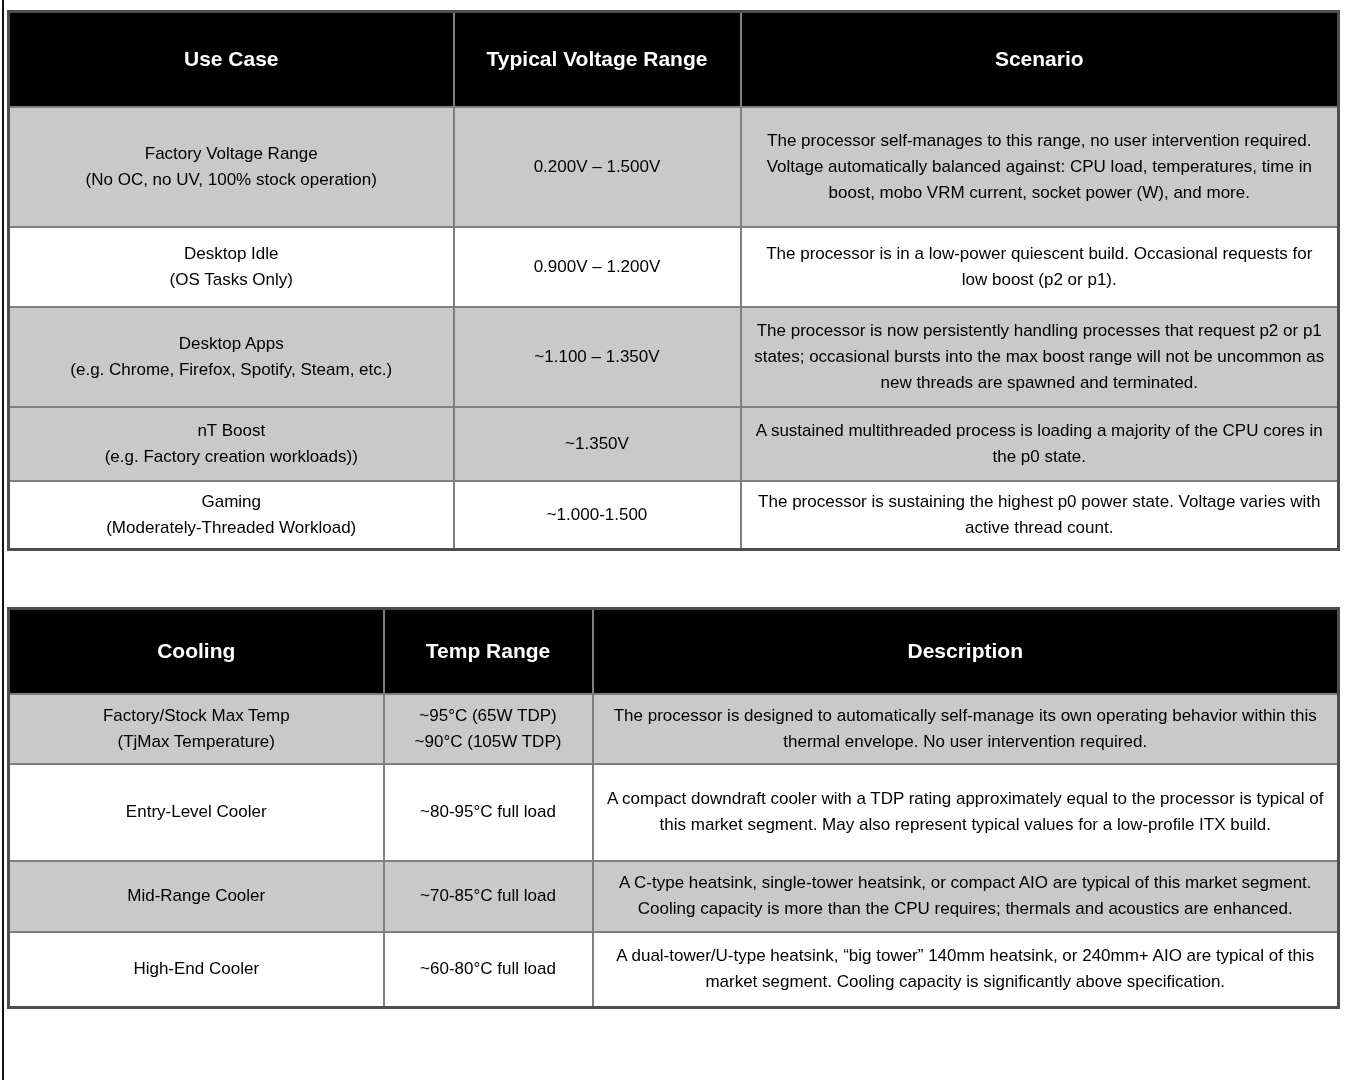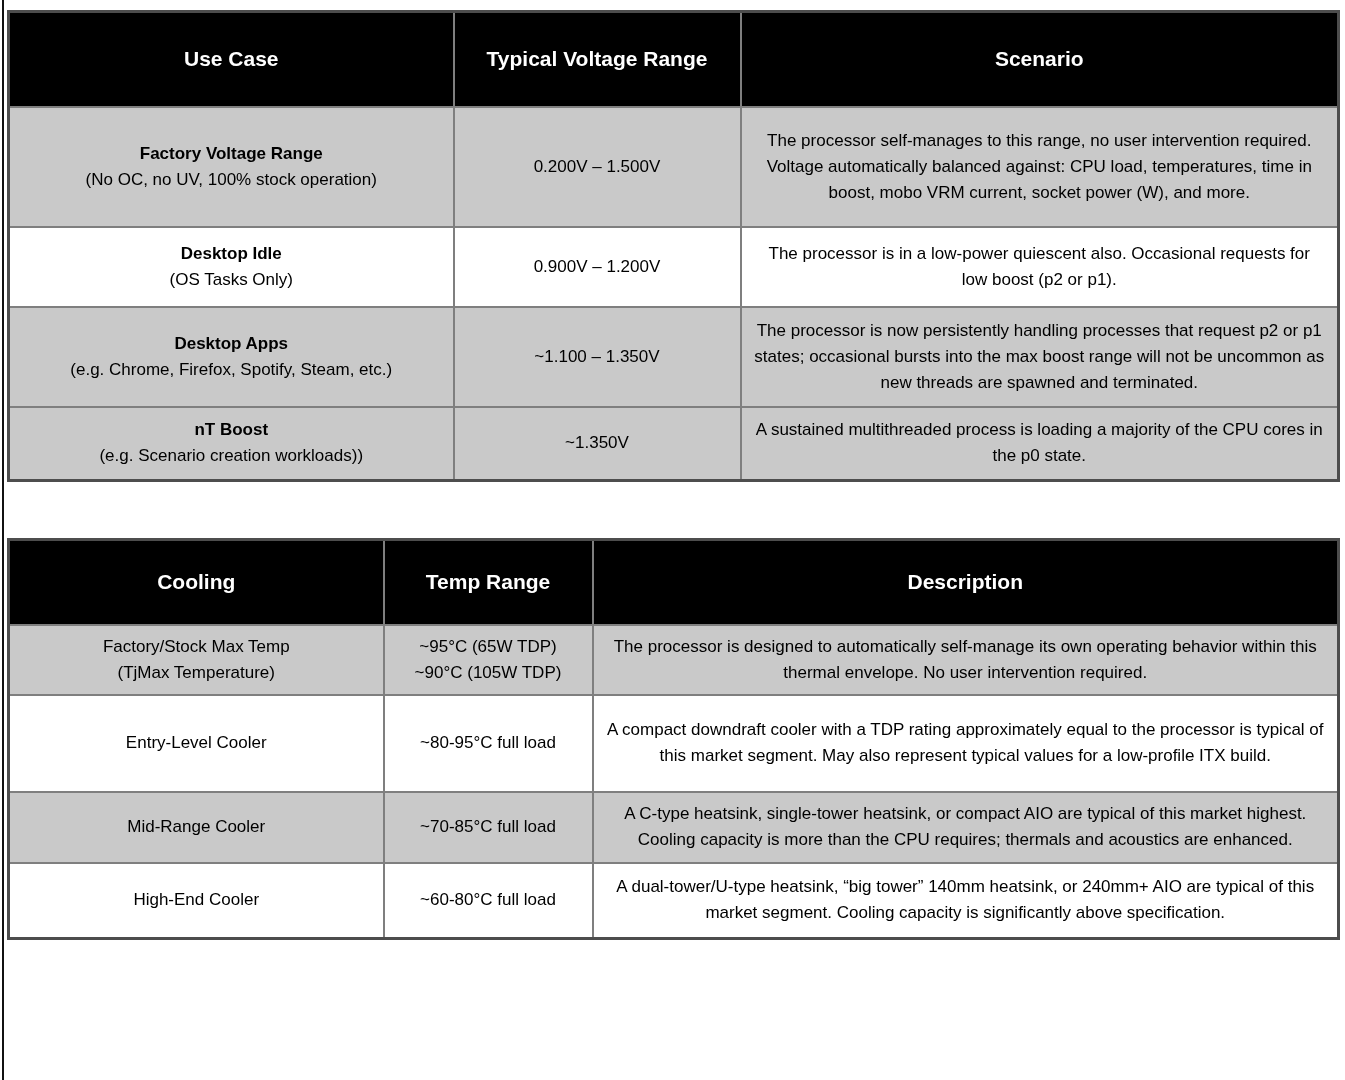"Factory Voltage Range" .b { font-weight: bold -> normal }
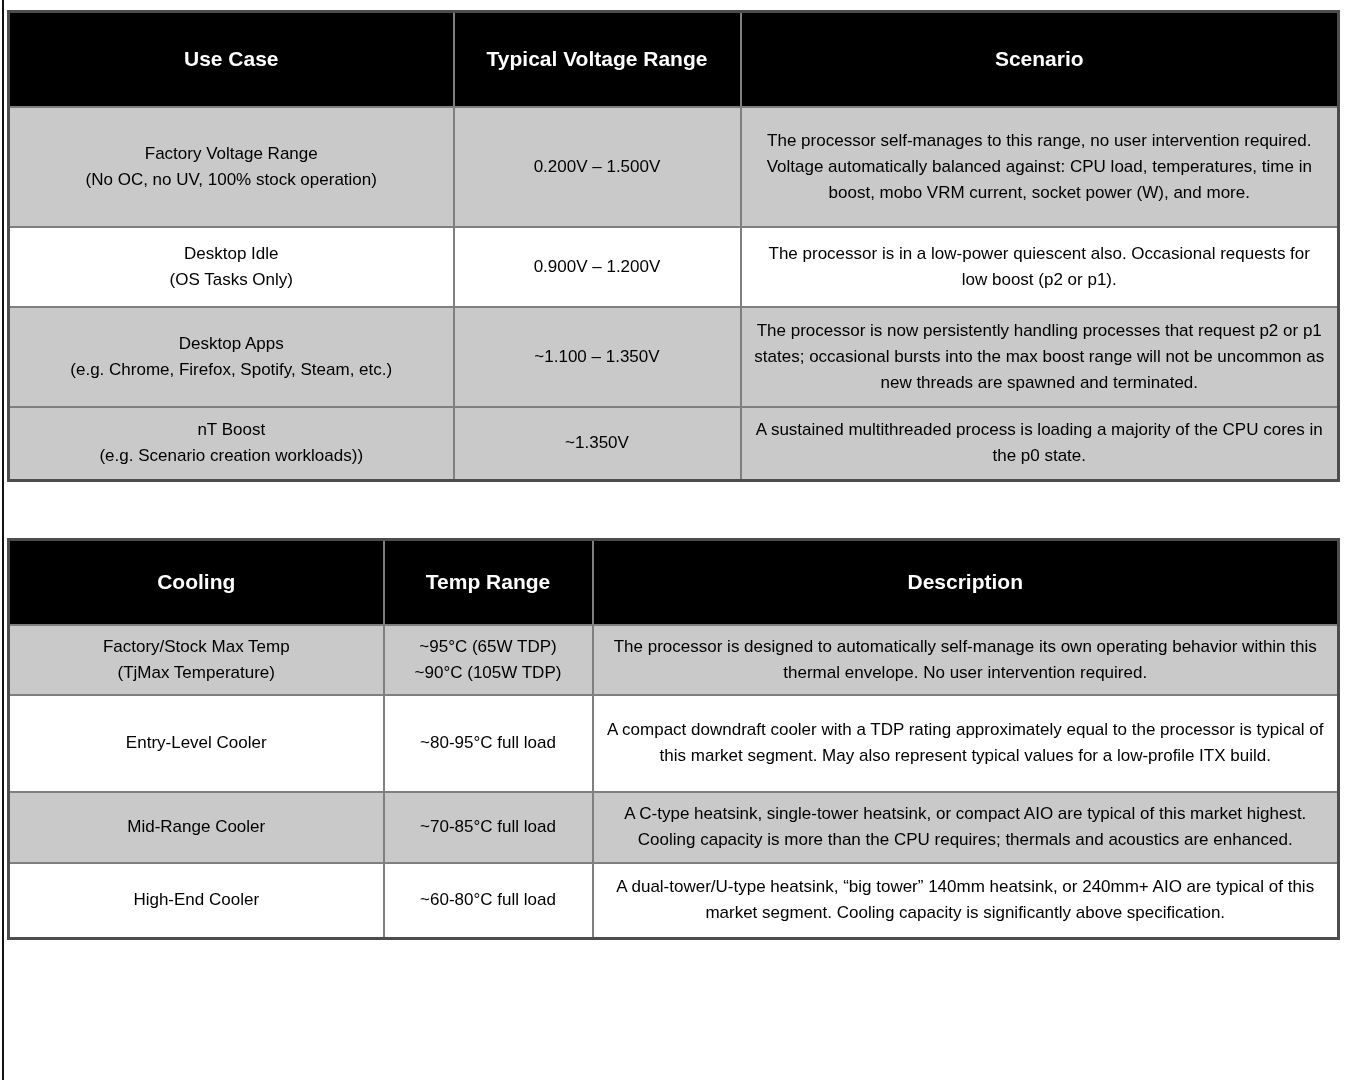"The processor is in a" td { text: also -> build }
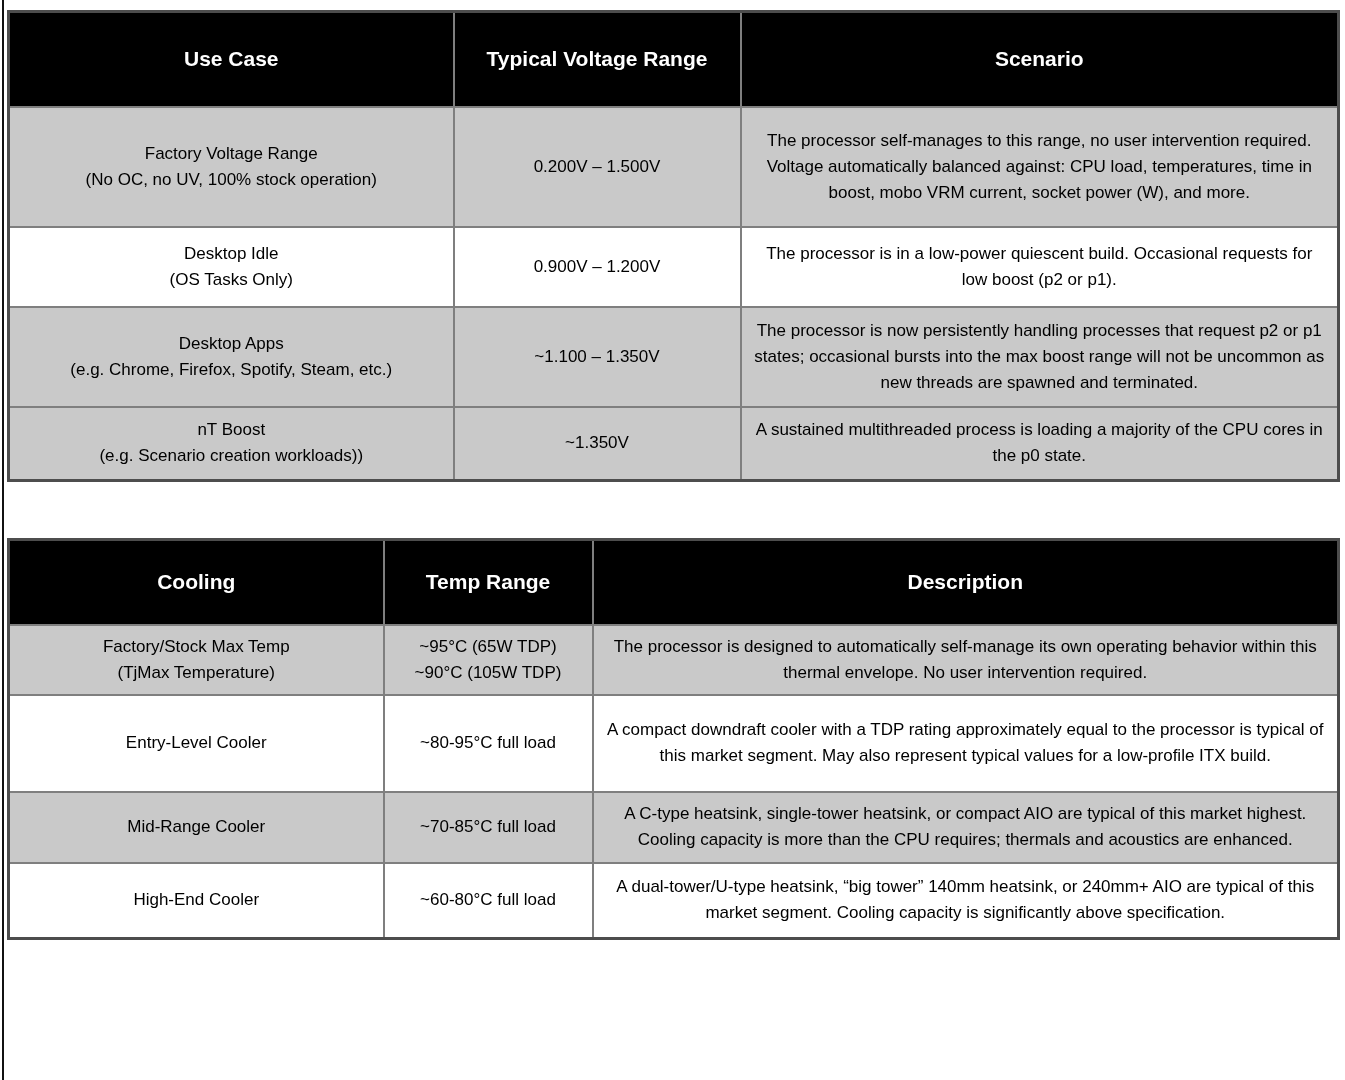"(e.g. Scenario creation workloads))" div { text: Scenario -> Factory }
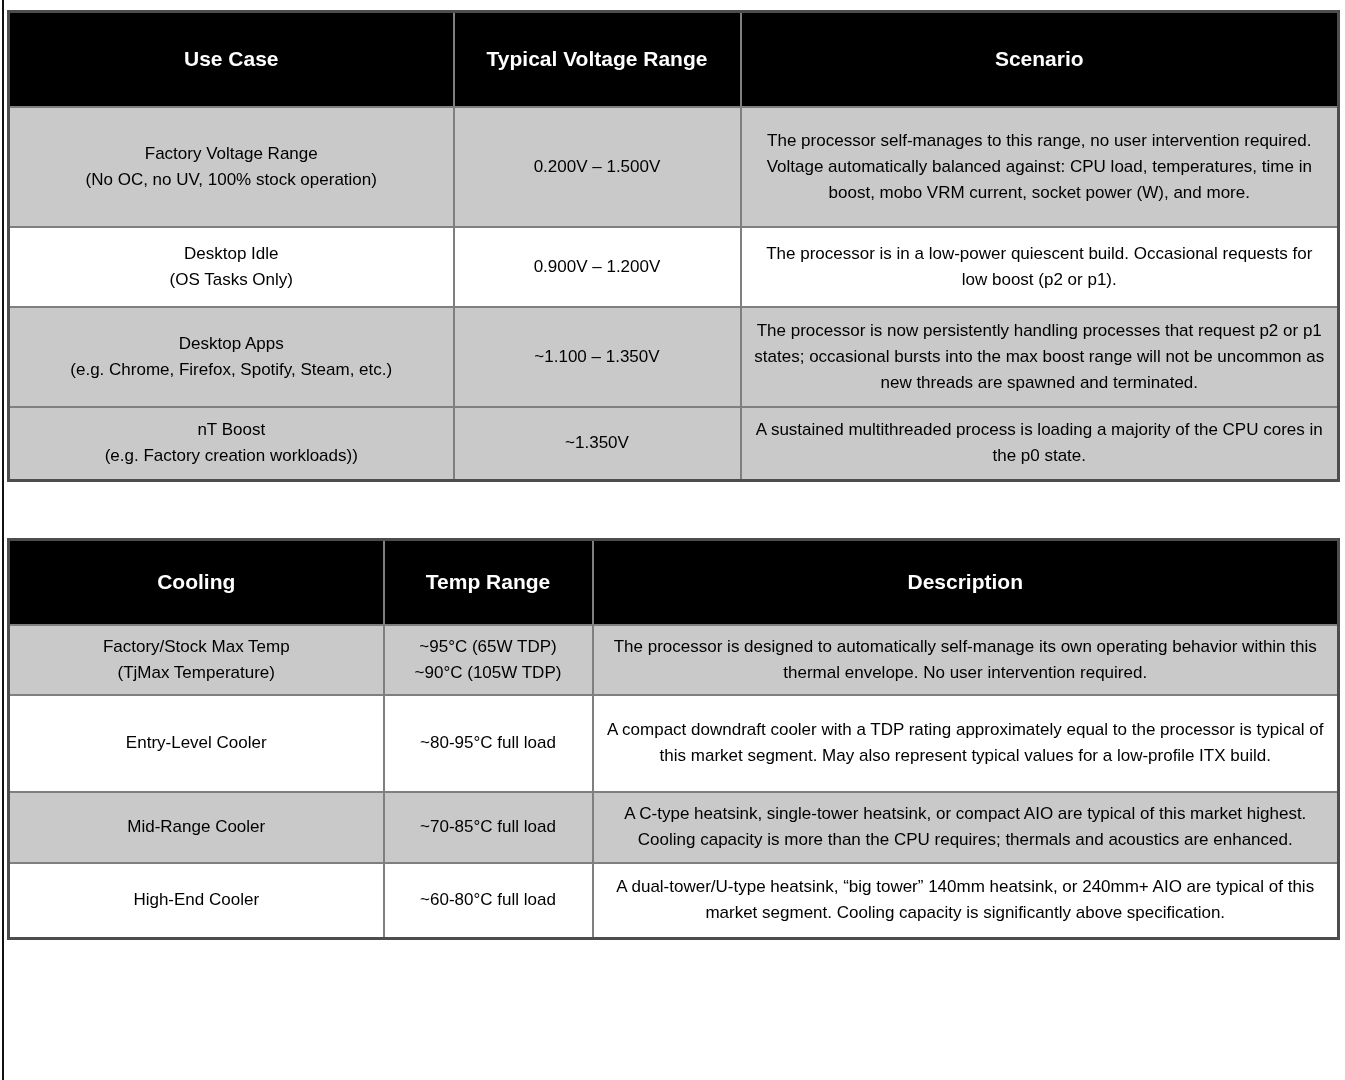"Gaming" tr.plain { html: none -> <tr> <td> <div>Gaming</div> <div>(Moderately-Threaded Workload)</div> </td> <td>~1.000-1.500</td> <td>The processor is sustaining the highest p0 power state. Voltage varies with active thread count.</td> </tr> }
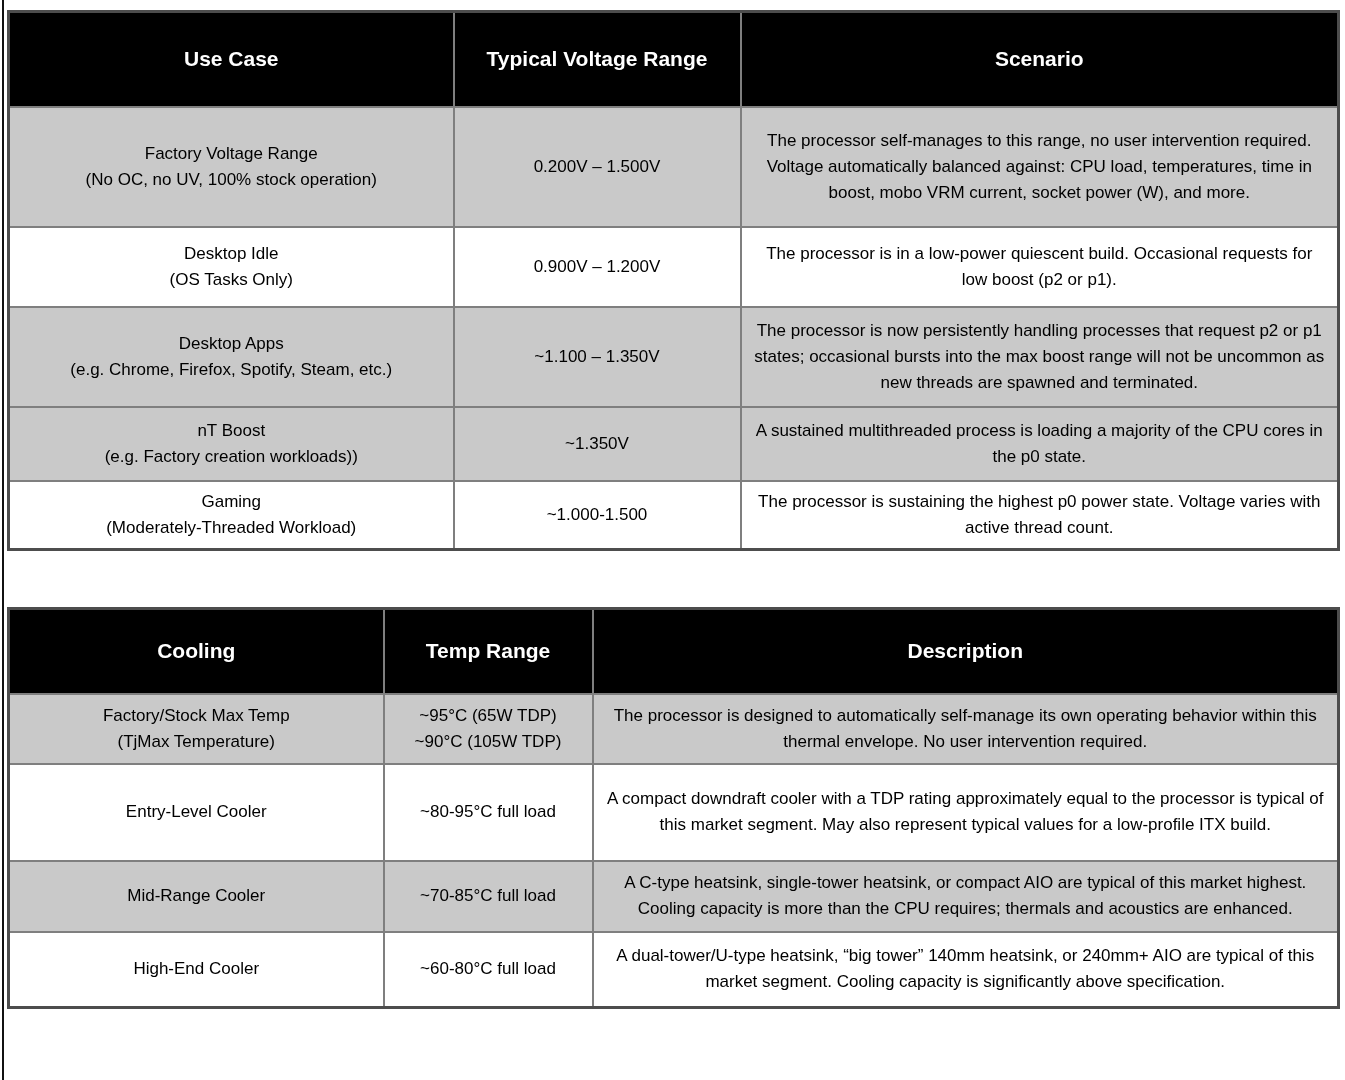"A C-type heatsink, single-tower" td { text: highest -> segment }
